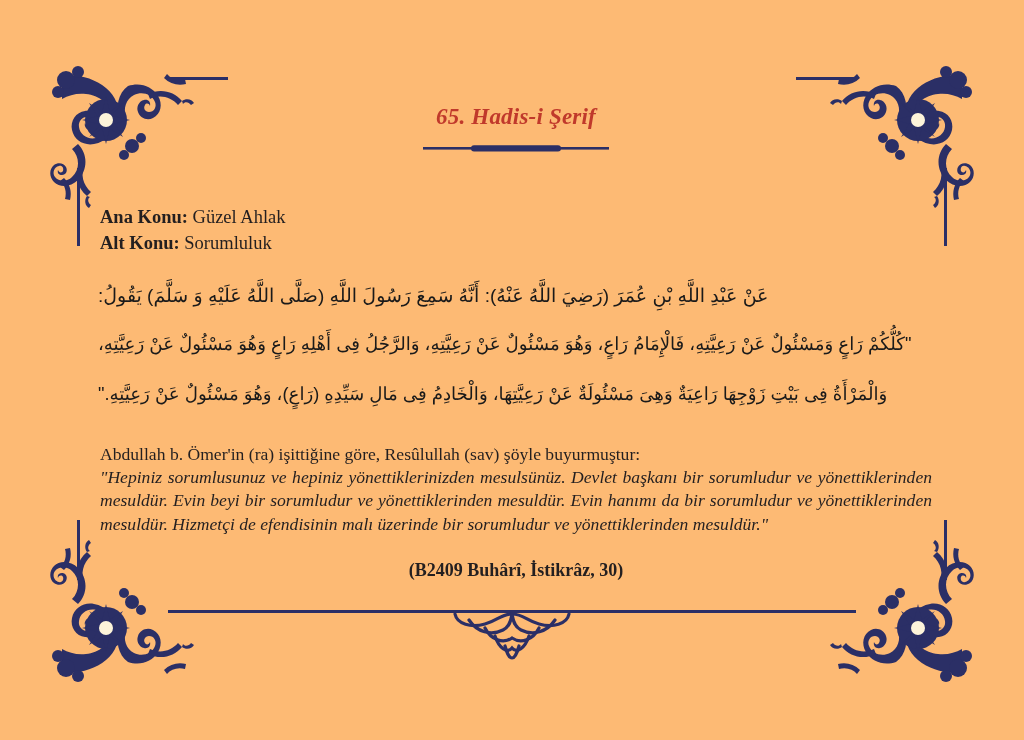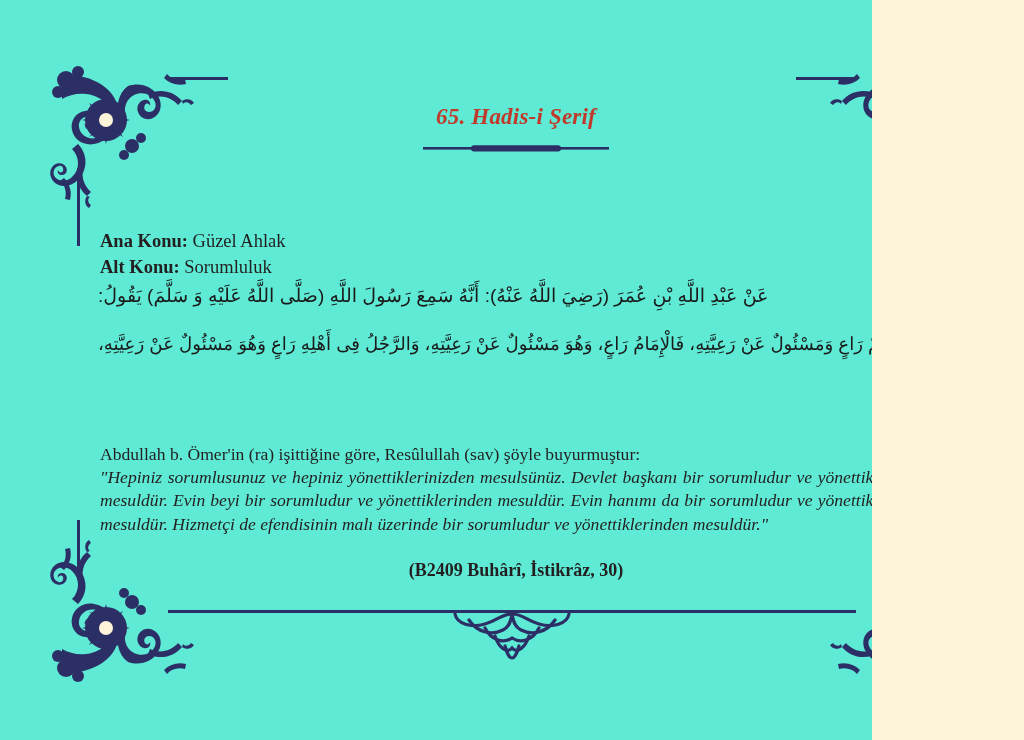"65. Hadis-i Şerif" .page { background: #5eead4 -> #fdba74; width: 872px -> 1024px }
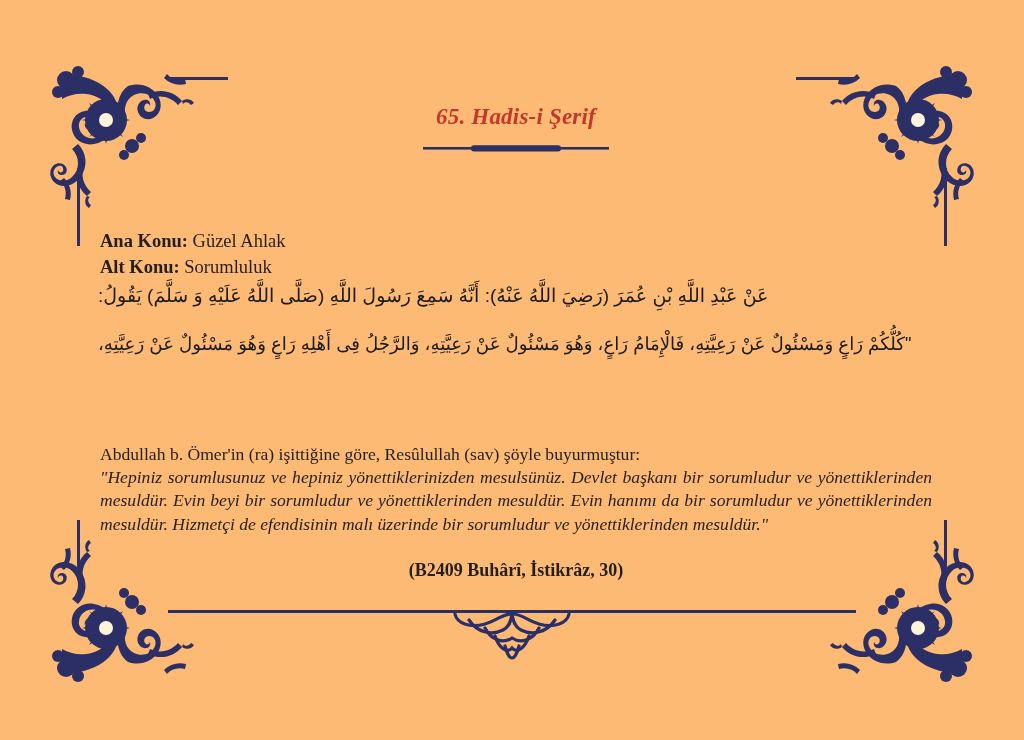"Ana Konu: Güzel Ahlak" .topics { margin-top: 24px -> none }
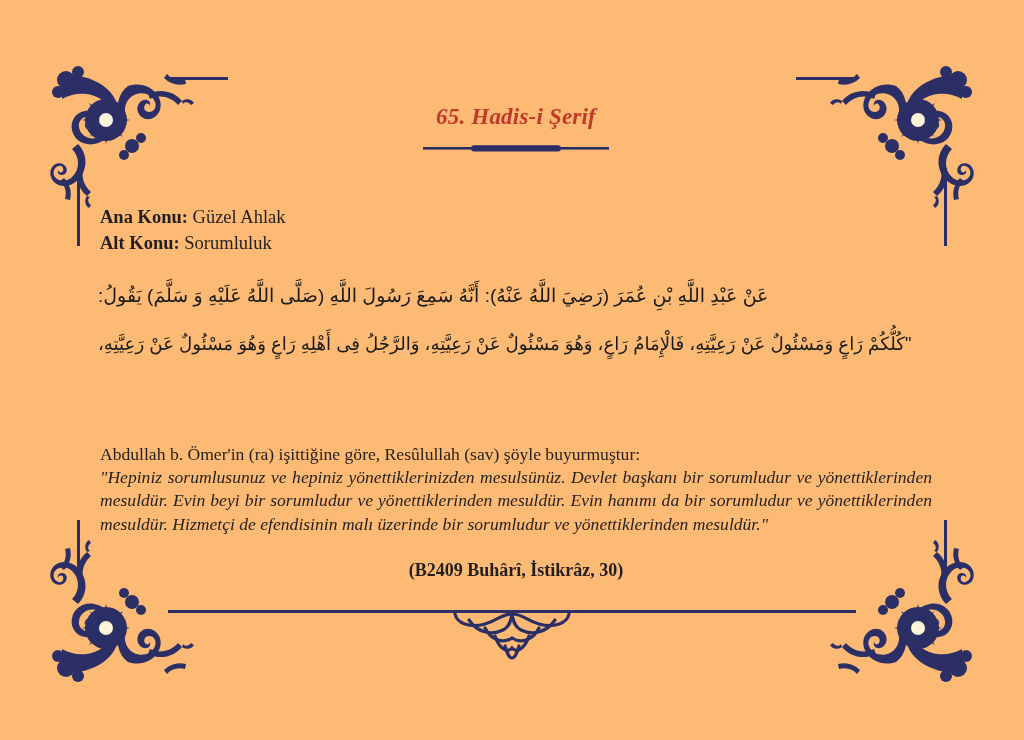"وَالْمَرْأَةُ فِى بَيْتِ زَوْجِهَا" div.arabic { html: none -> <div>وَالْمَرْأَةُ فِى بَيْتِ زَوْجِهَا رَاعِيَةٌ وَهِىَ مَسْئُولَةٌ عَنْ رَعِيَّتِهَا، وَالْخَادِمُ فِى مَالِ سَيِّدِهِ (رَاعٍ)، وَهُوَ مَسْئُولٌ عَنْ رَعِيَّتِهِ."</div> }
